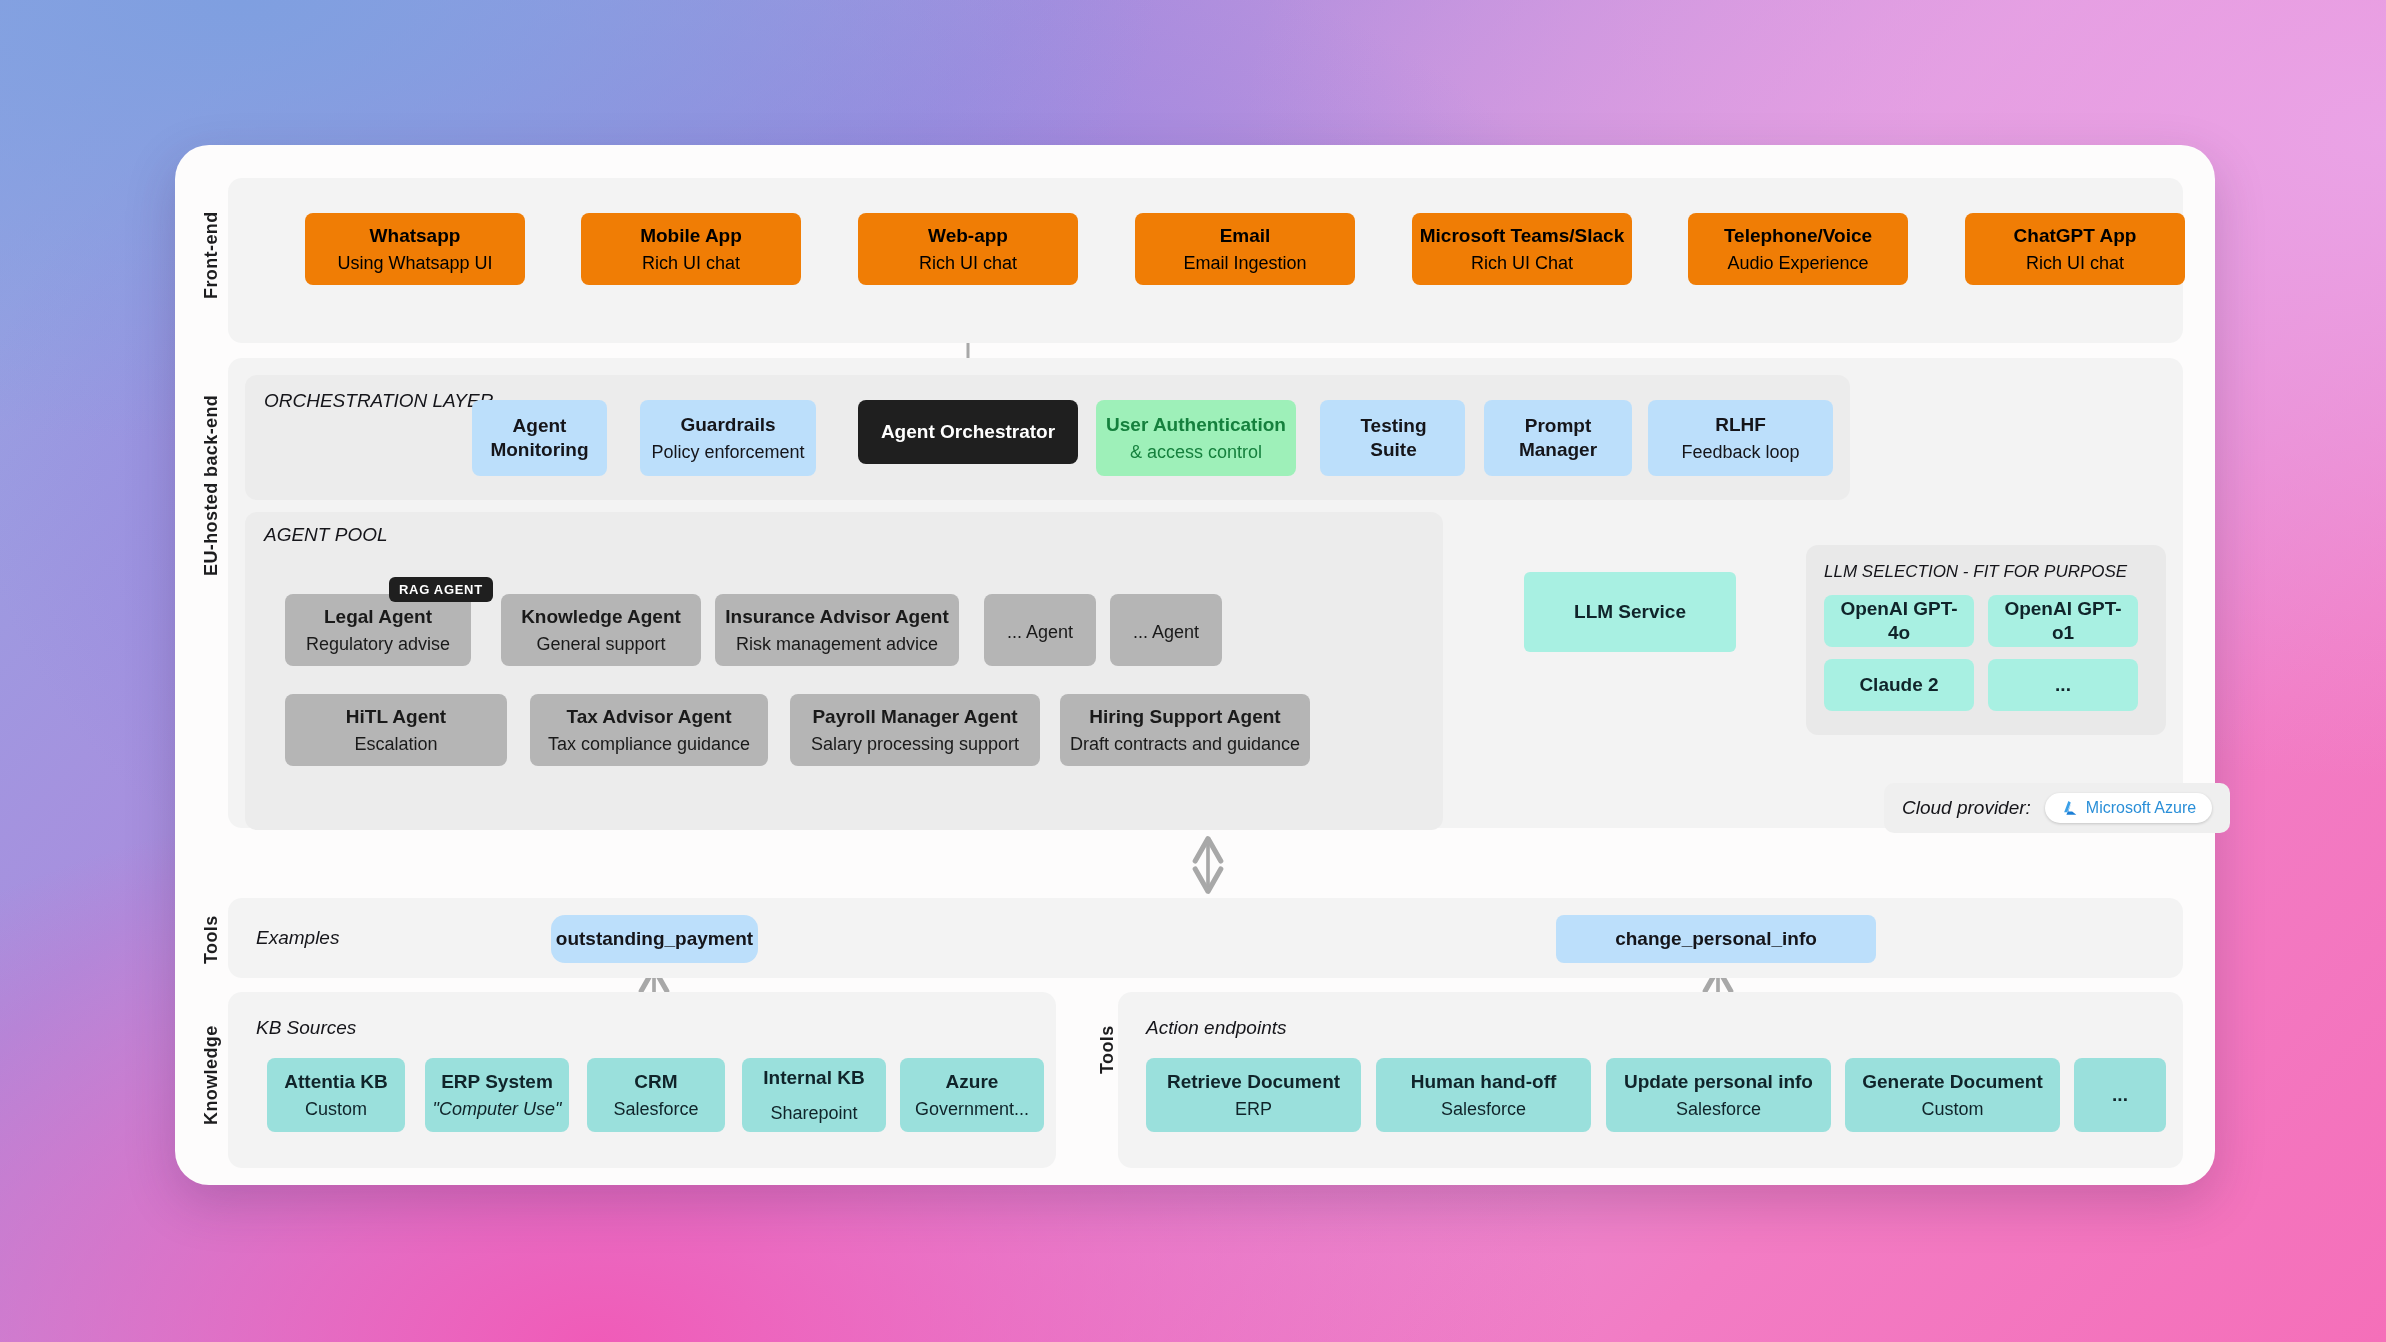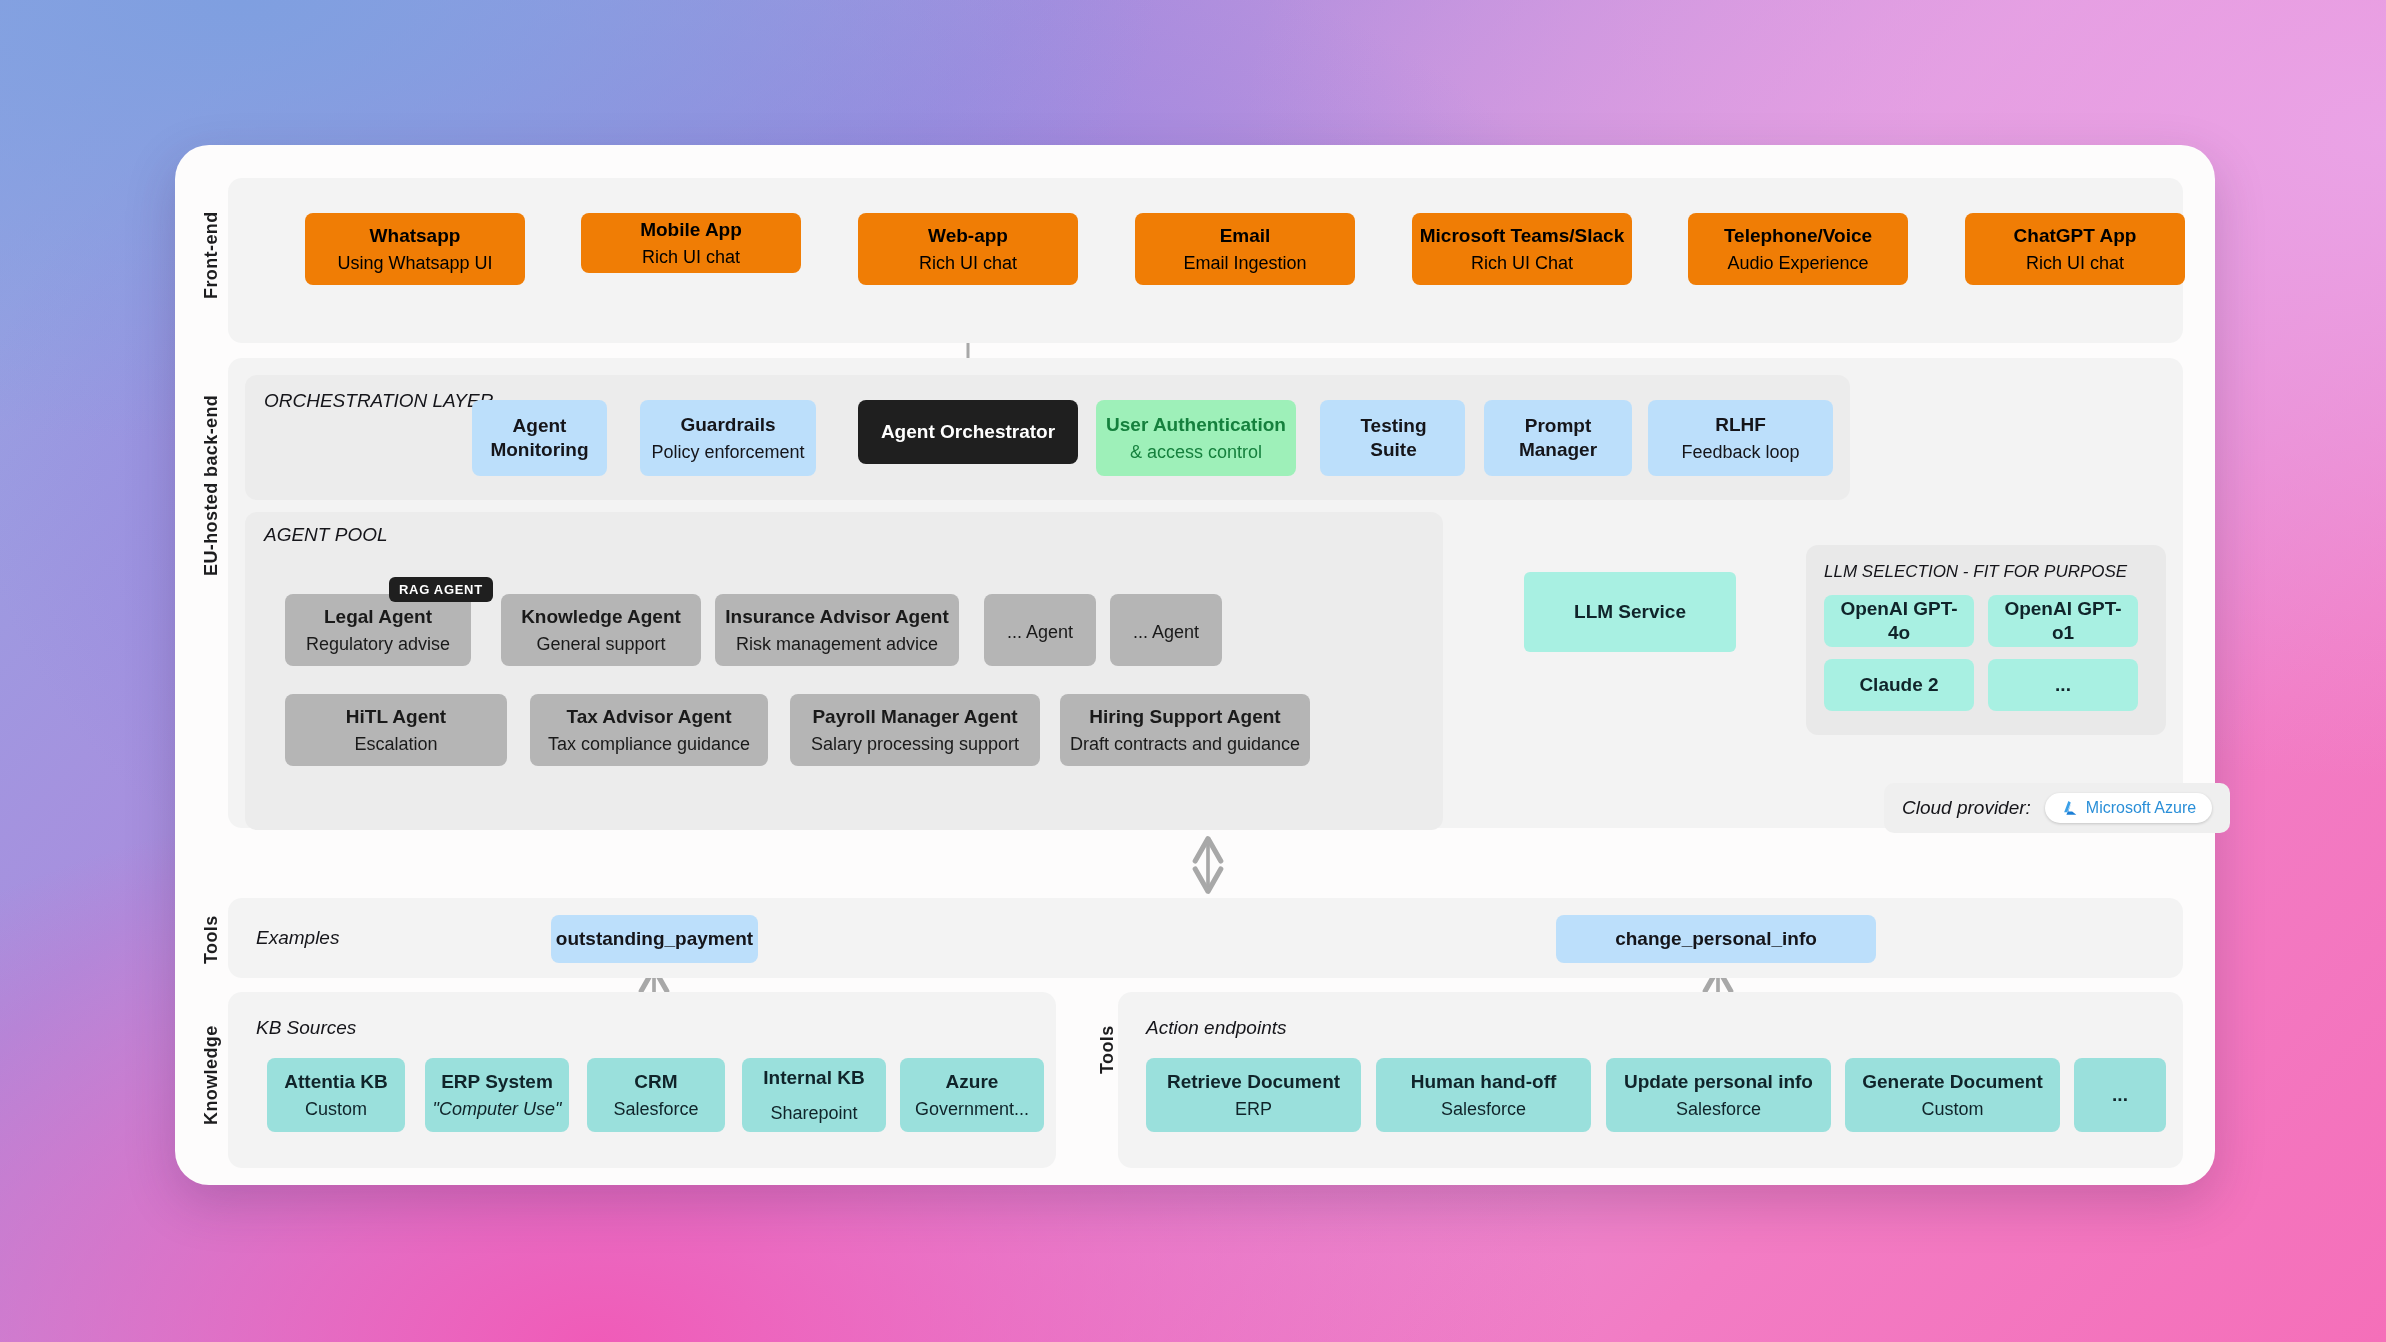"Mobile App" div.box { height: 60px -> 72px }
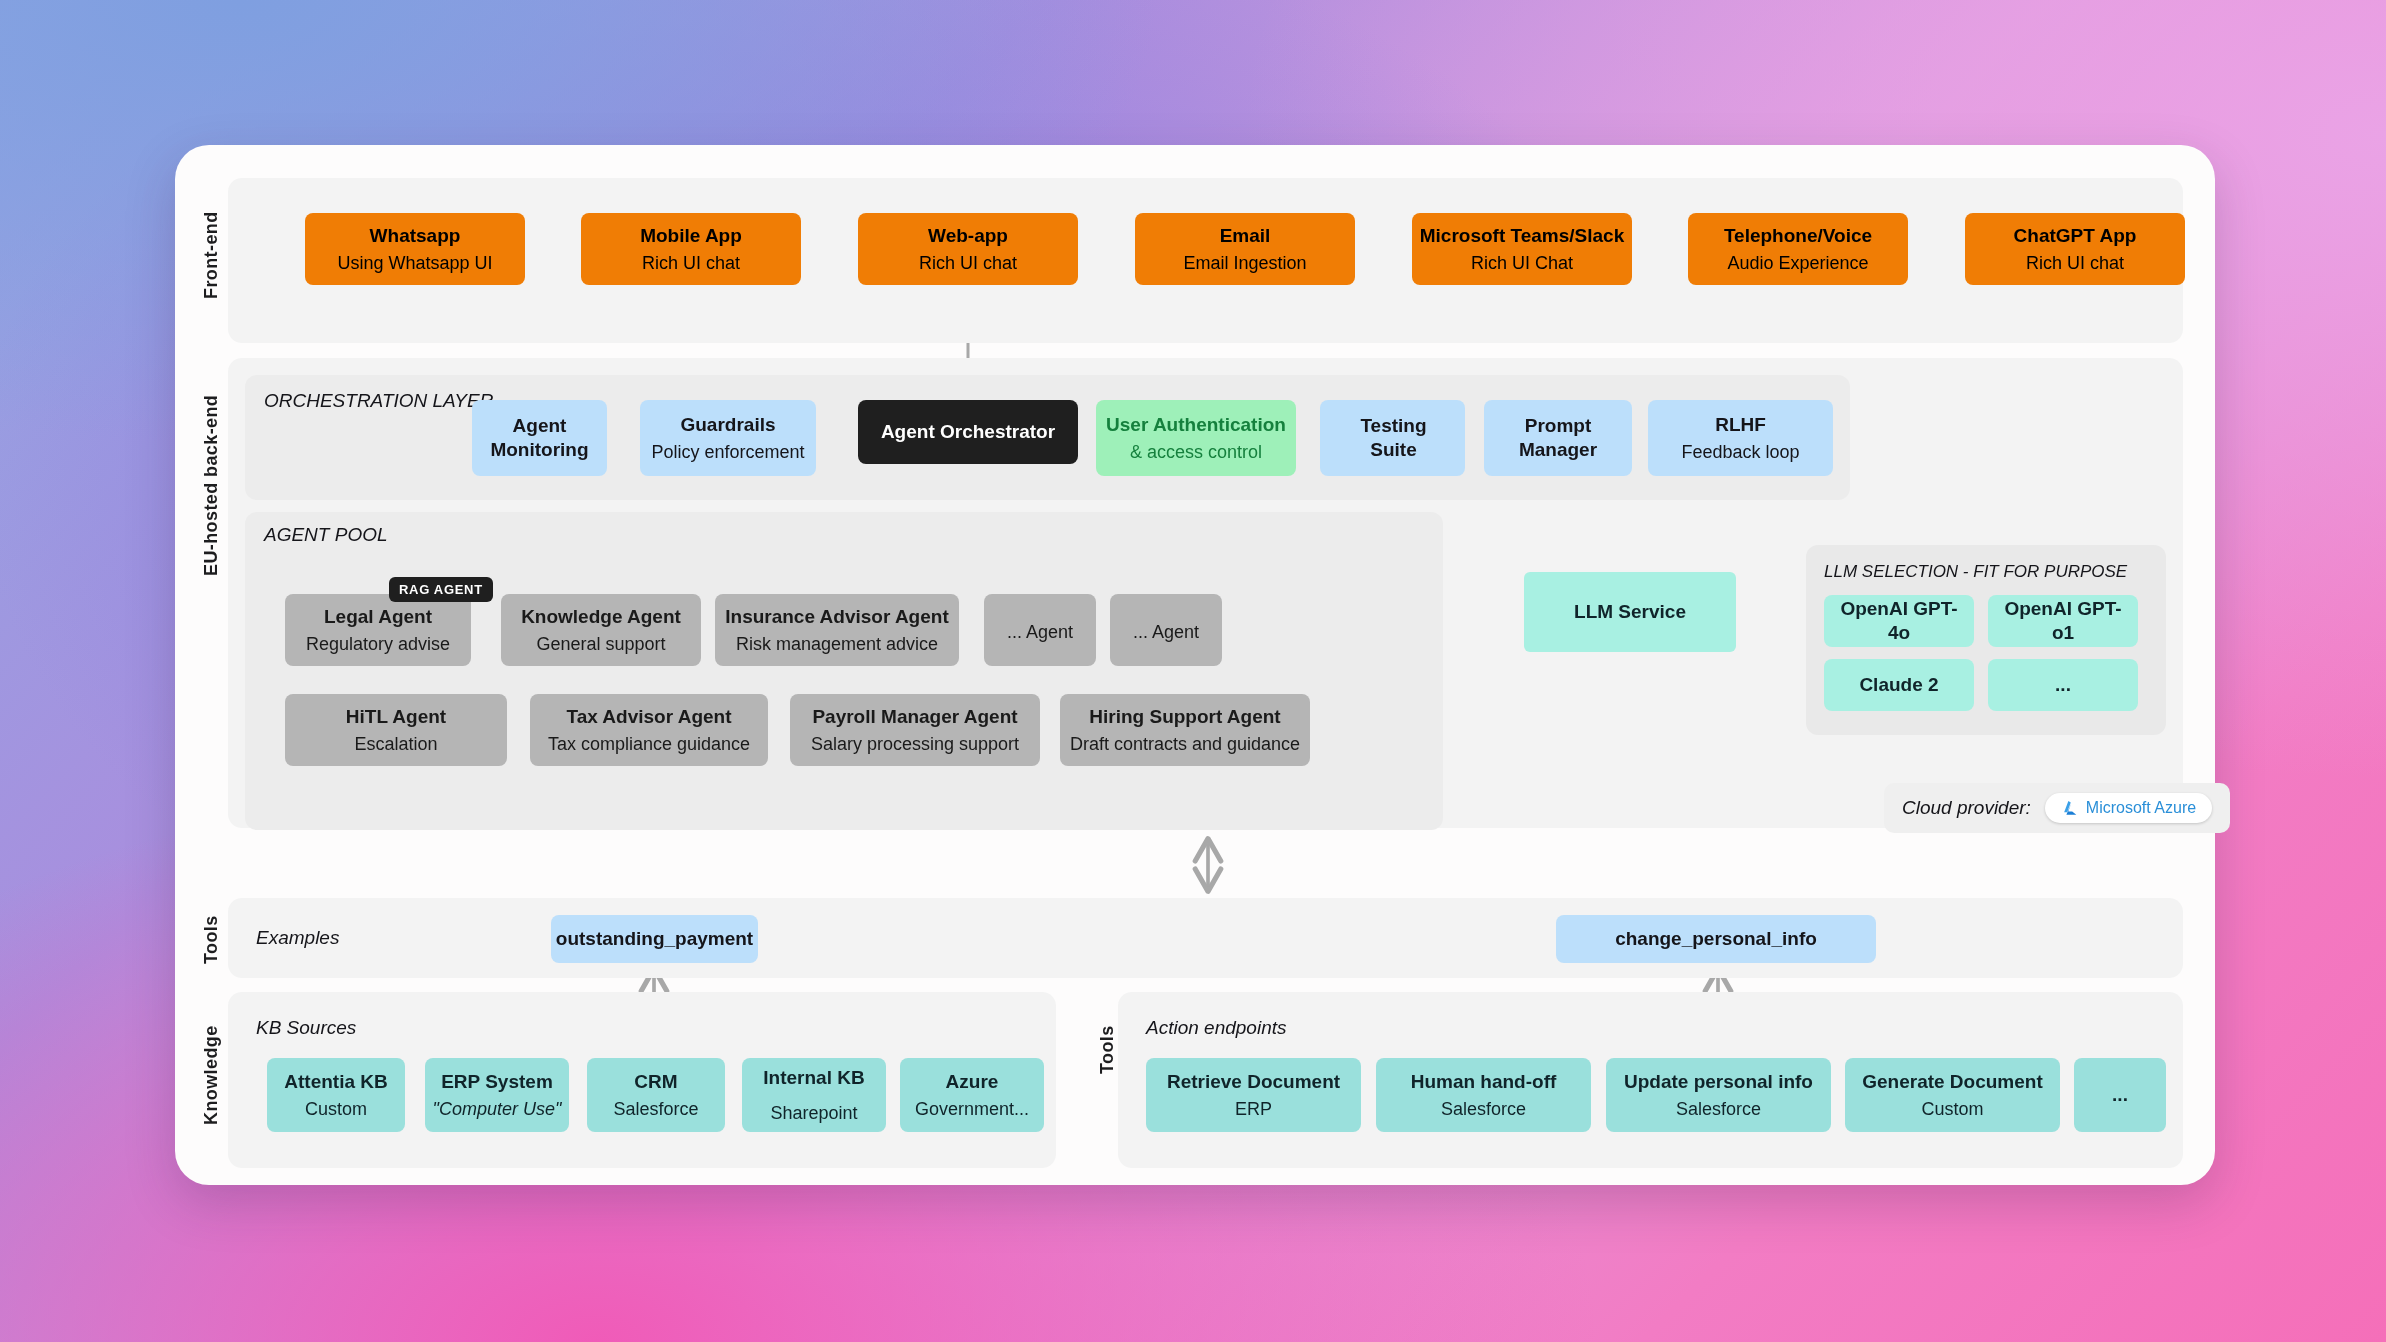"outstanding_payment" div.box { border-radius: none -> 14px }
